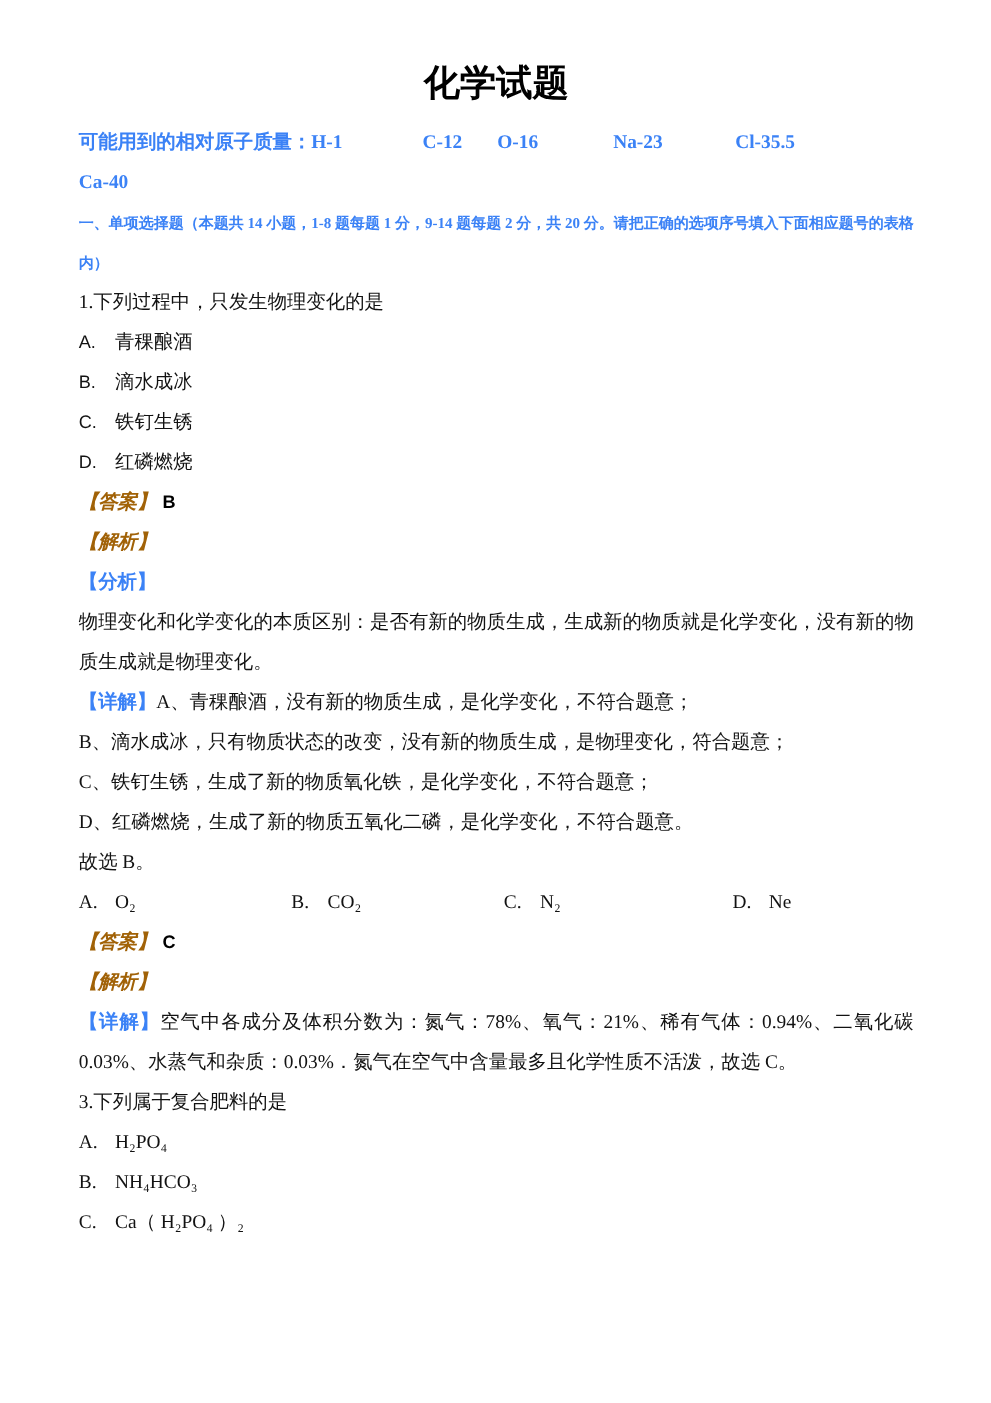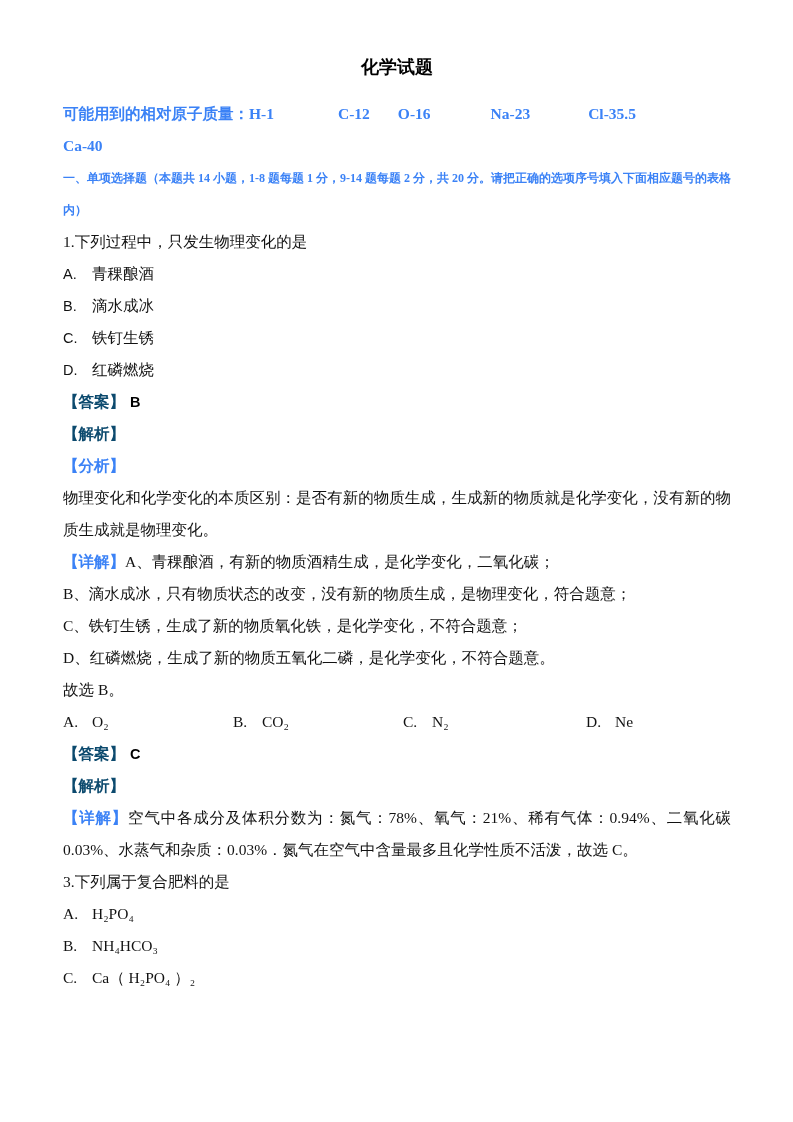"化学试题" .title { font-size: 18px -> 29px }
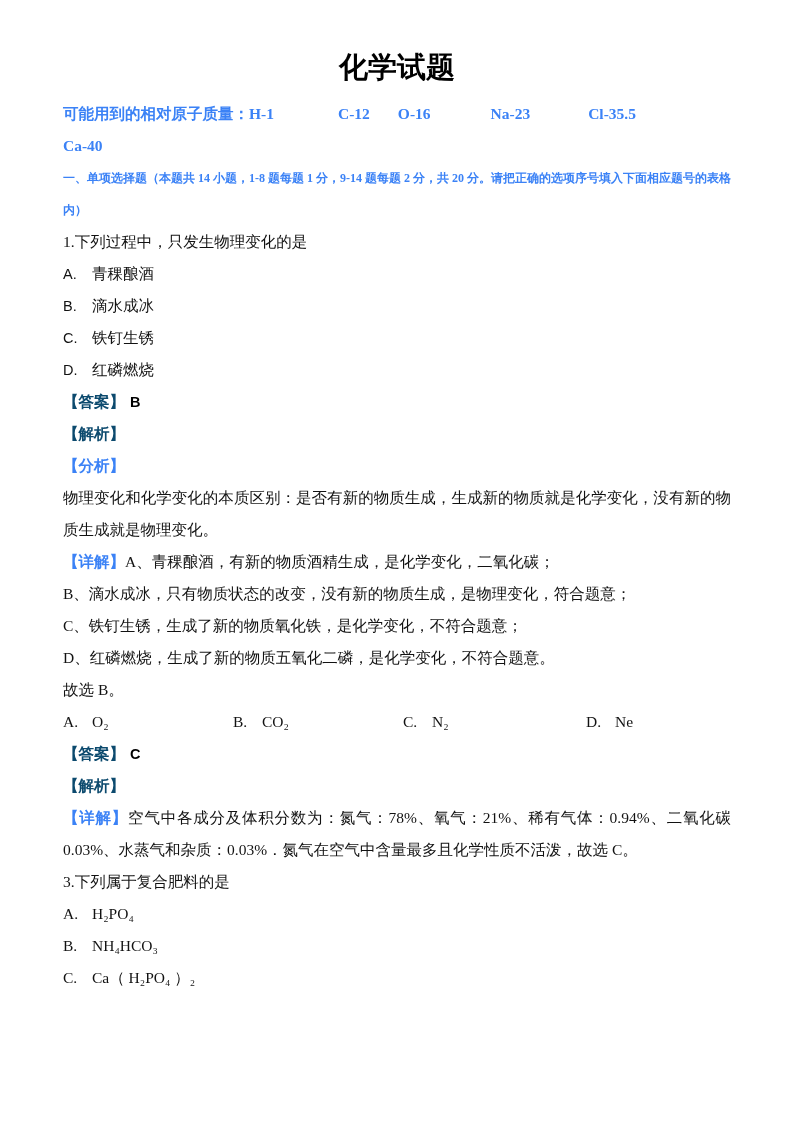"【答案】" .blue { color: #0c4a6e -> #a16207; font-style: none -> italic }
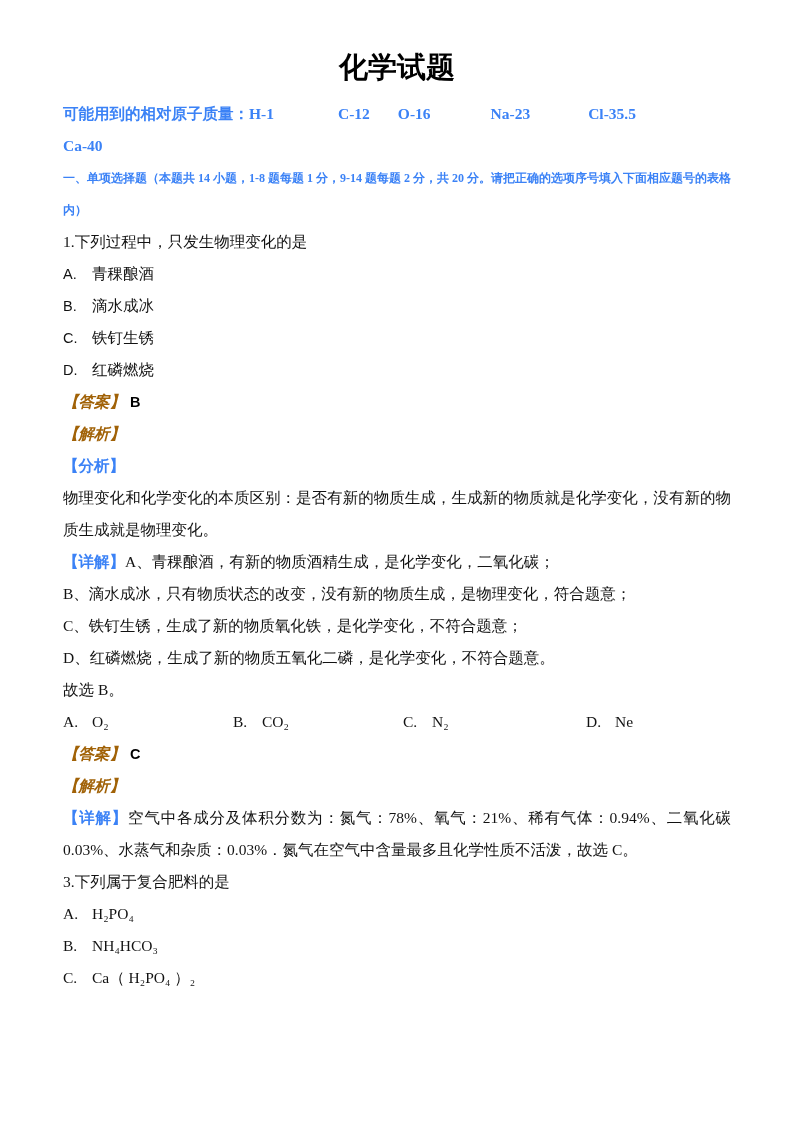"A、青稞酿酒，有新的物质酒精生成，是化学变化，二氧化碳；" span { text: 有新的物质酒精生成，是化学变化，二氧化碳 -> 没有新的物质生成，是化学变化，不符合题意 }
